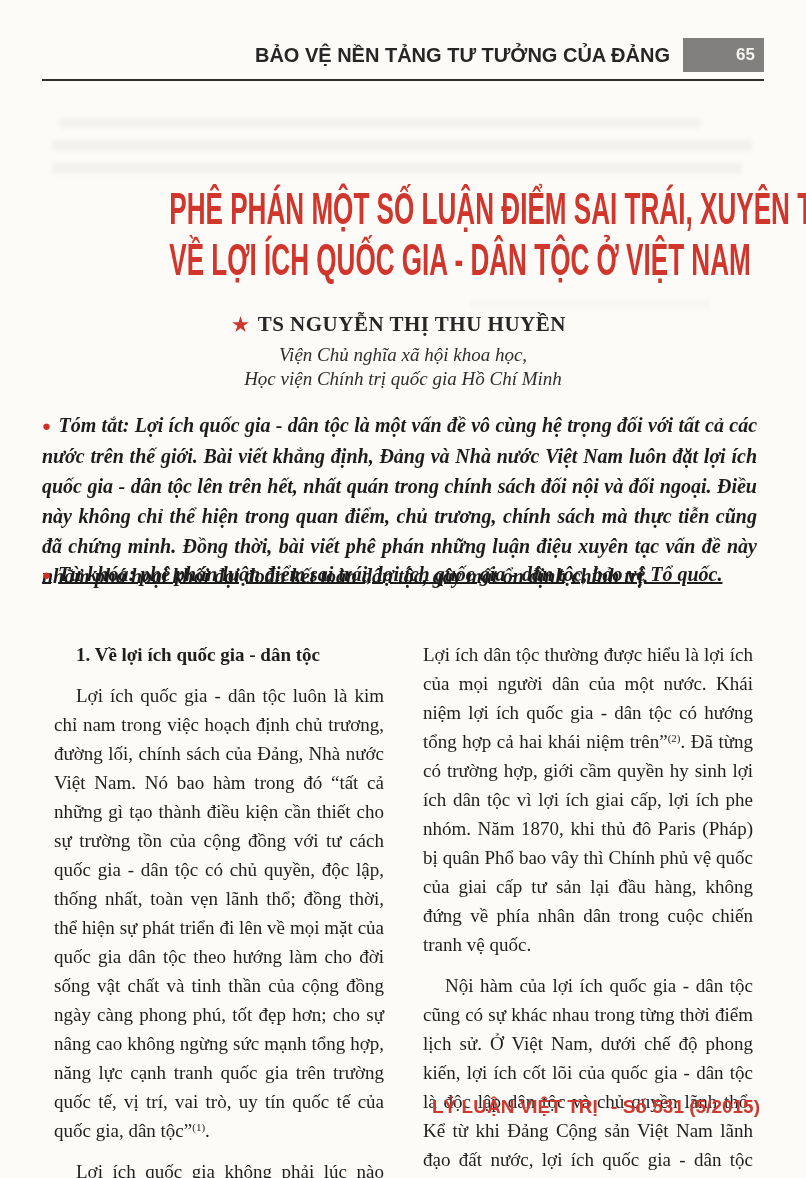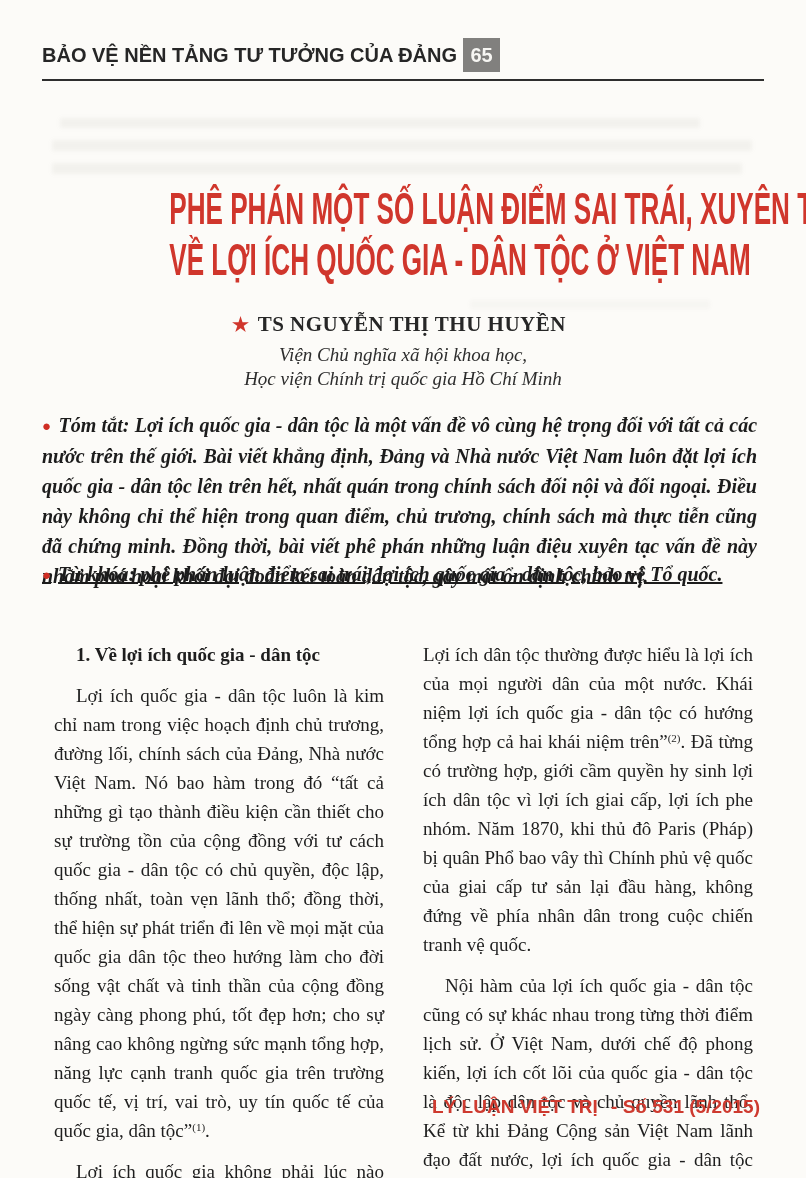"BẢO VỆ NỀN TẢNG TƯ" .header { gap: 6px -> 13px; justify-content: none -> flex-end }
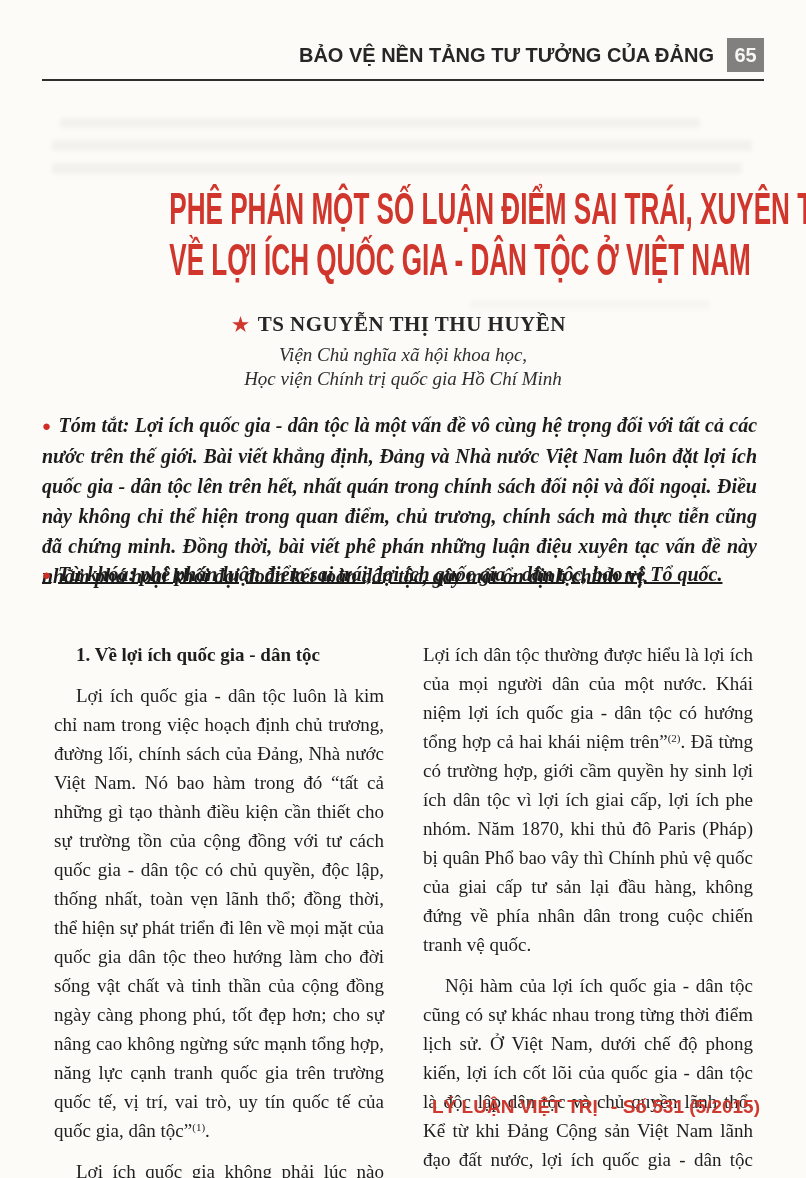"65" .page-num-box { font-size: 20px -> 17px; padding-left: none -> 44px }
